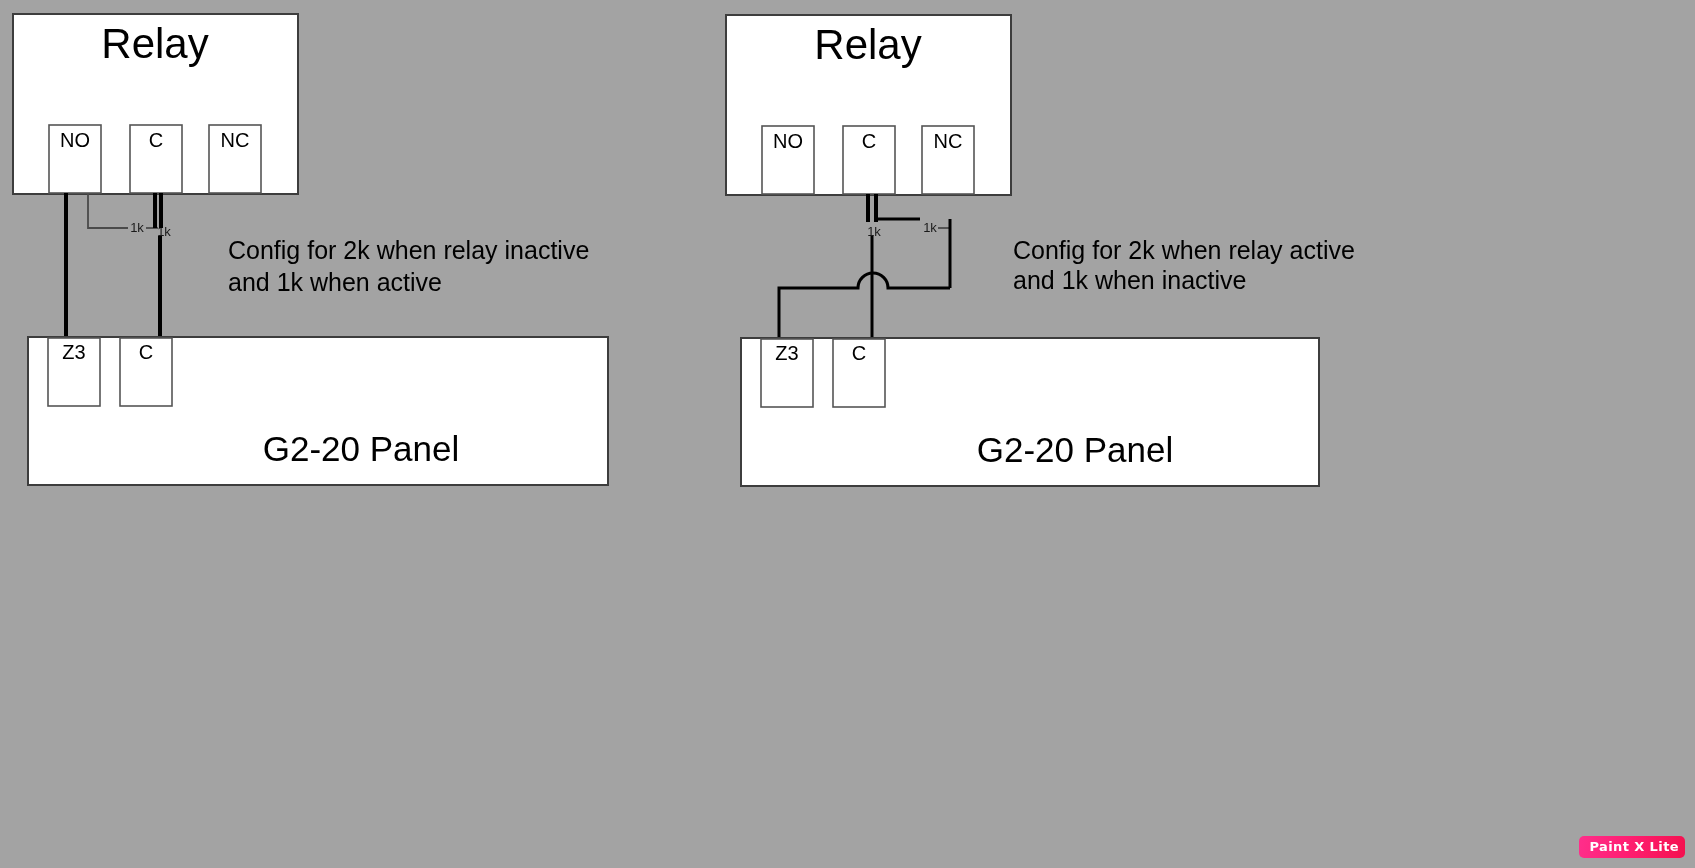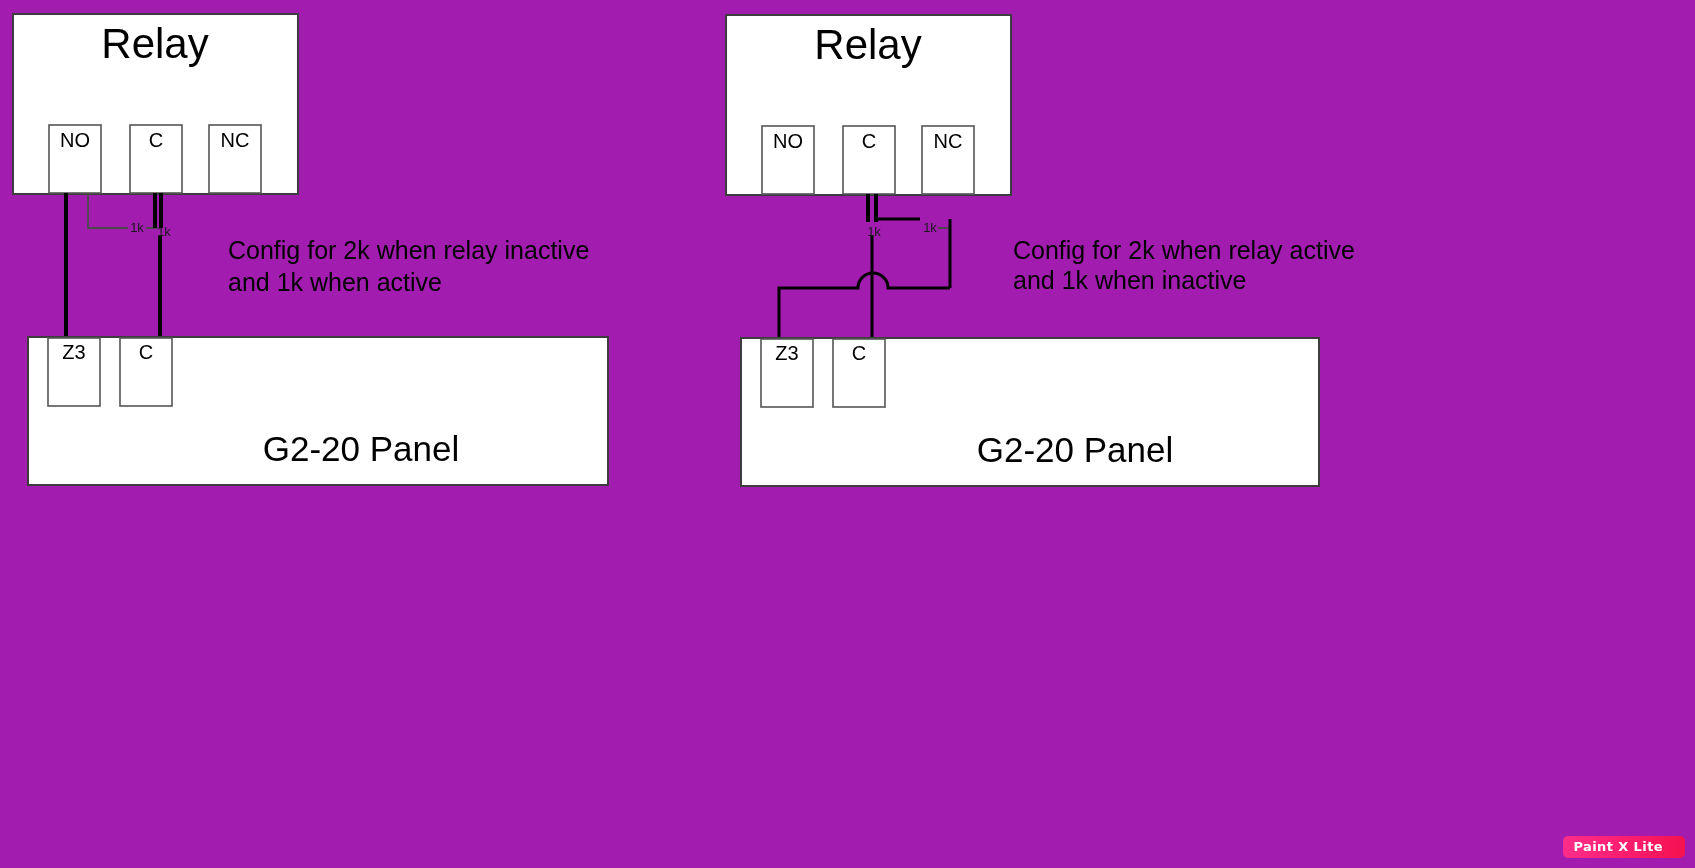"Relay" #canvas { background: #a21caf -> #a3a3a3 }
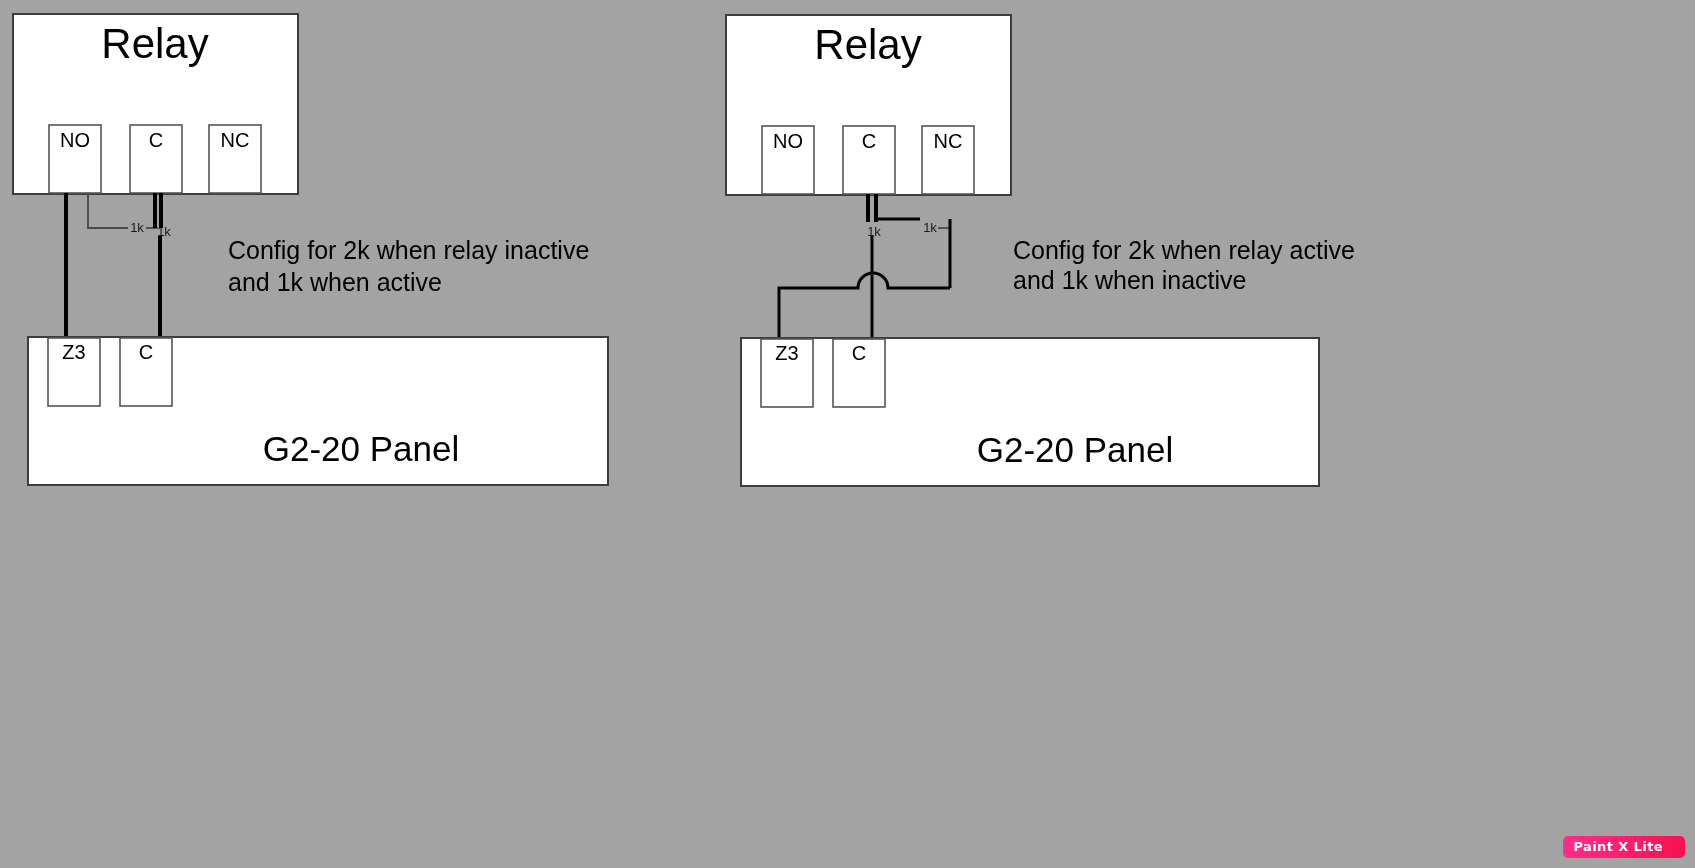"Paint X Lite" #watermark { padding: 4px 22px 5px 10px -> 4px 6px 5px 10px }
